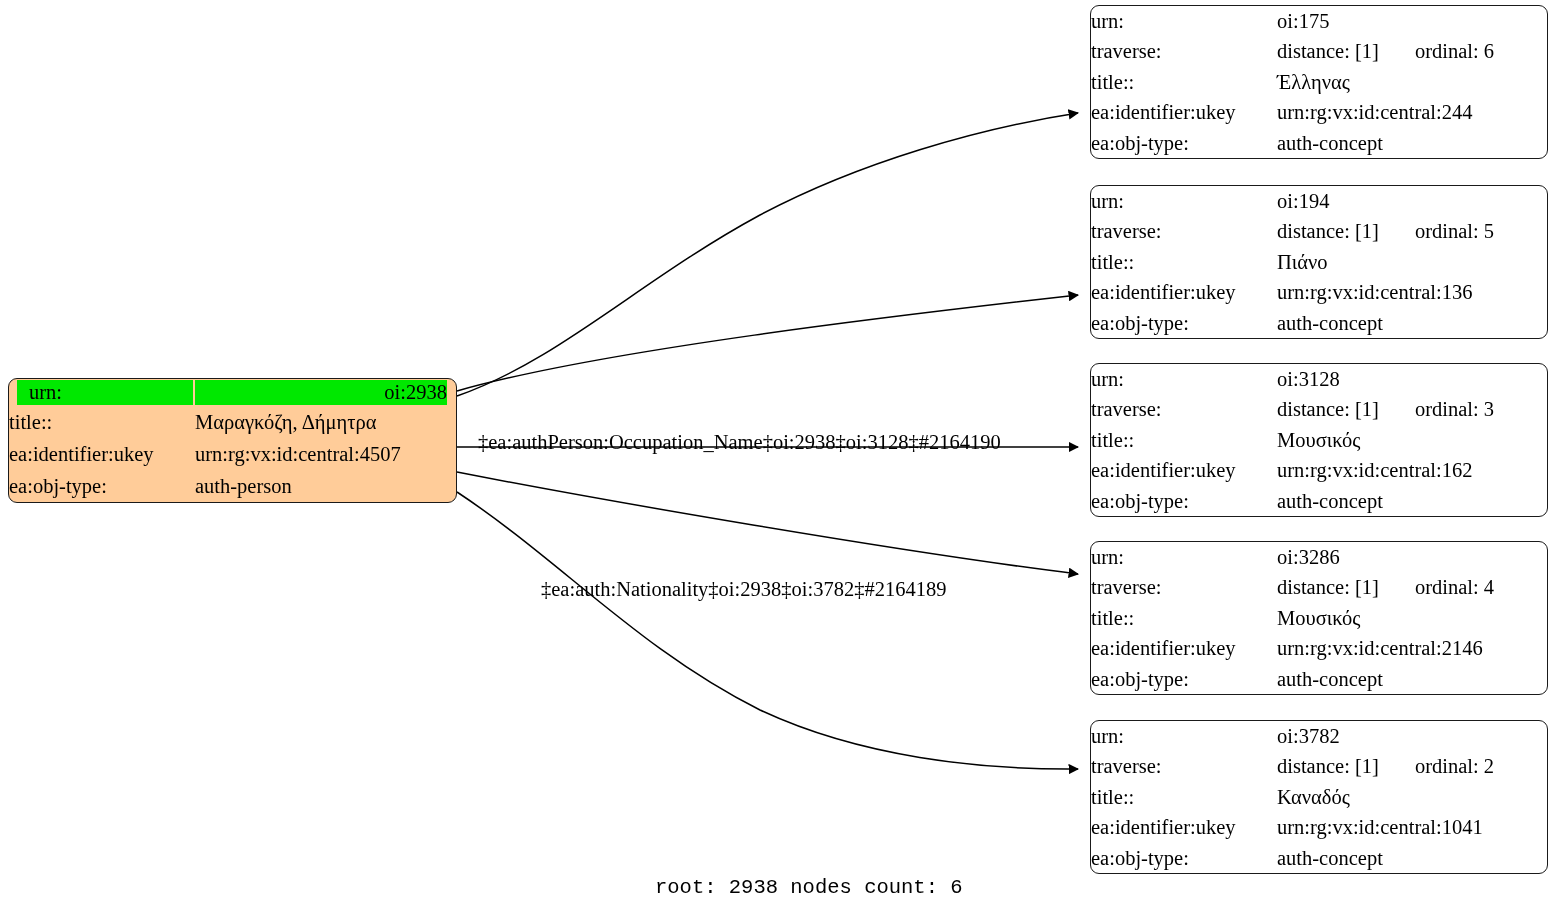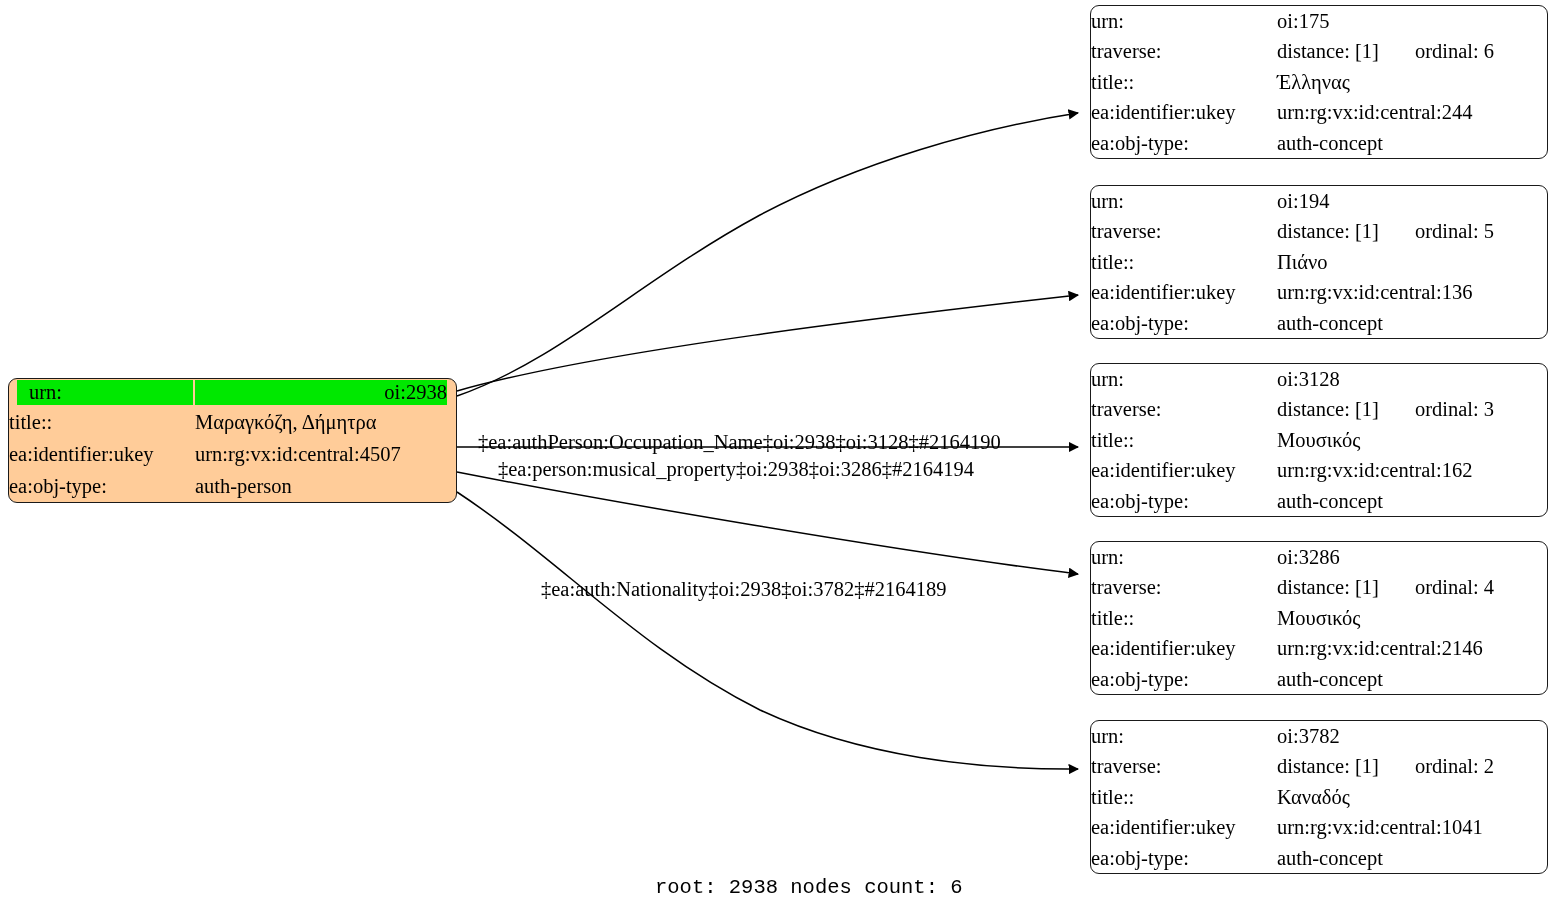"‡ea:person:musical_property‡oi:2938‡oi:3" div.edge-label { html: <div>‡ea:person:musical_property‡oi:2938‡oi:3286‡#2164194</div> -> none }
